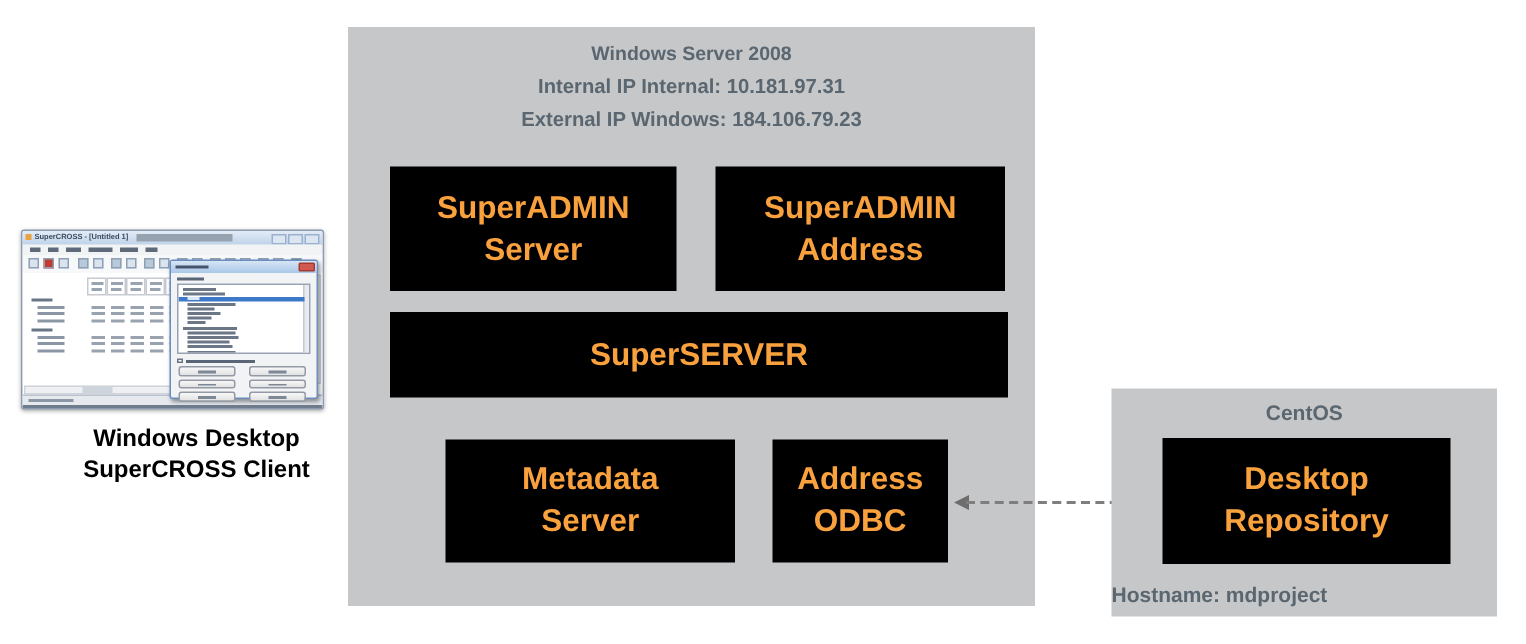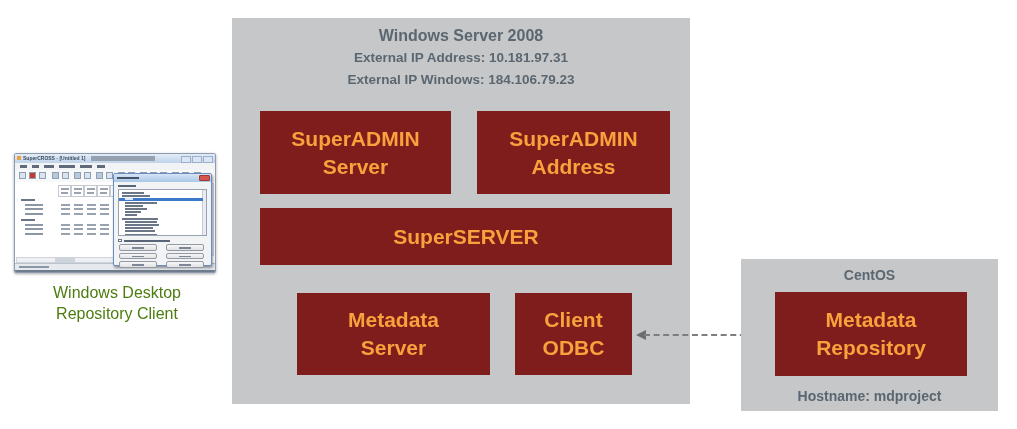"Windows Server 2008" .gh-title { font-size: 16px -> 13px }
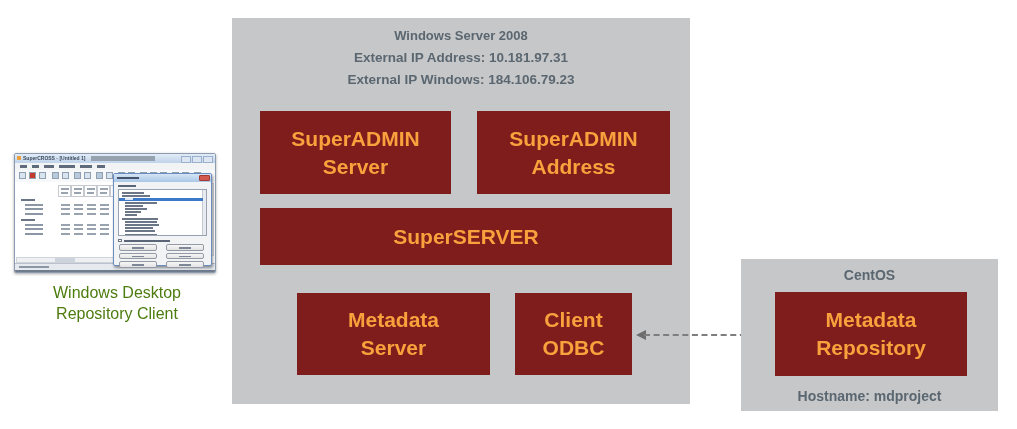"External IP Address: 10.181.97.31" div.gh-line { text: External IP Address -> Internal IP Internal }
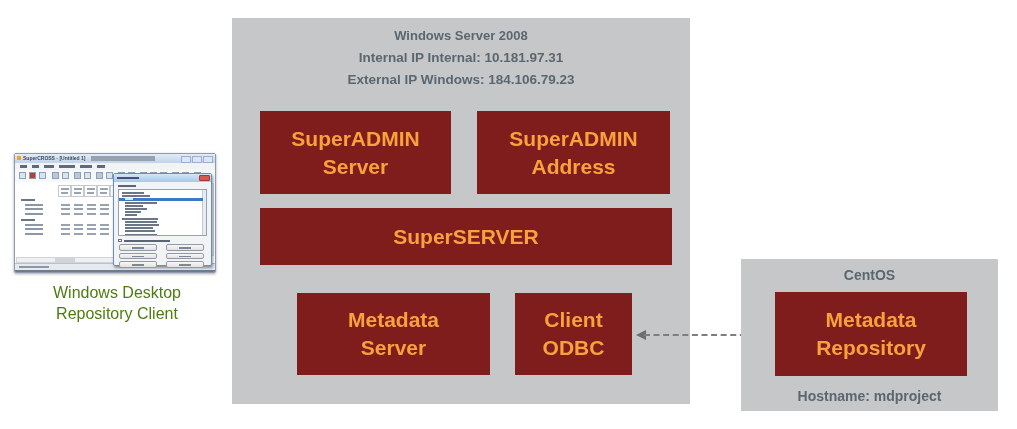"SuperADMIN Server" .panel { background: #7f1d1d -> #000000 }
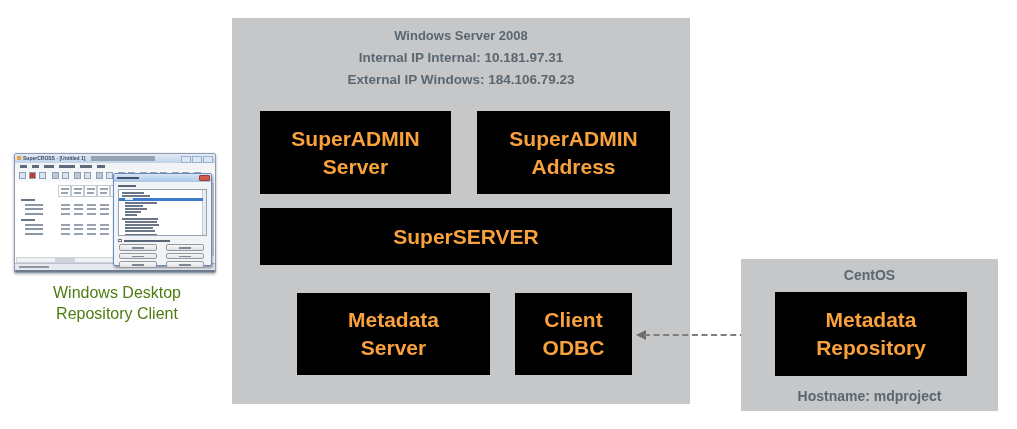"Windows Desktop" .caption { color: #4d7c0f -> #000000; font-weight: normal -> bold; left: 16px -> 30px }
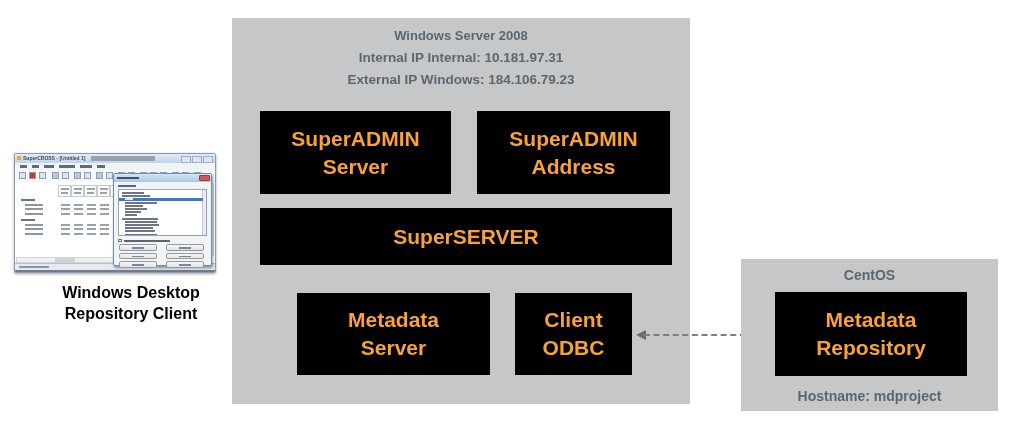"Repository Client" div { text: Repository -> SuperCROSS }
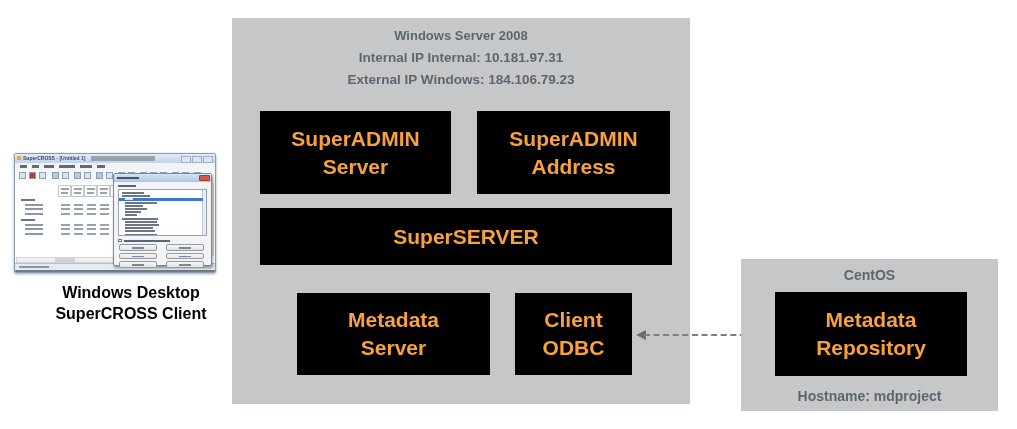"Client ODBC" span { text: Client -> Address }
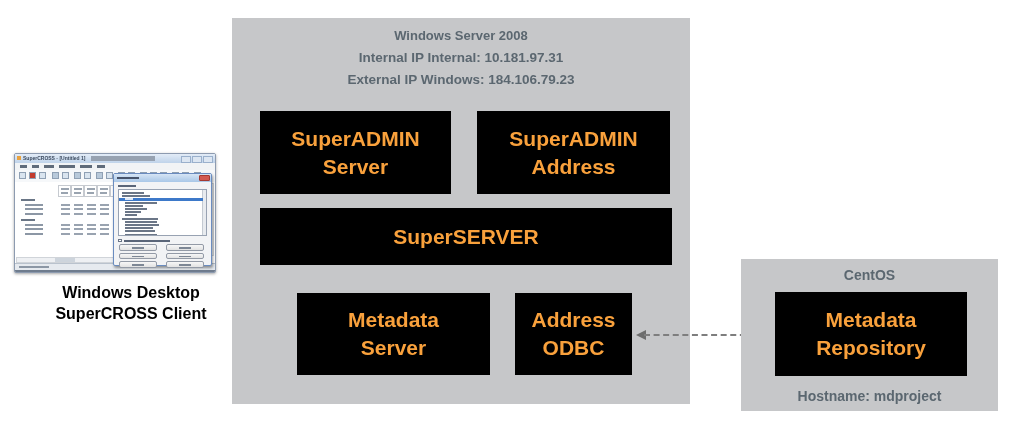"Metadata Repository" span { text: Metadata -> Desktop }
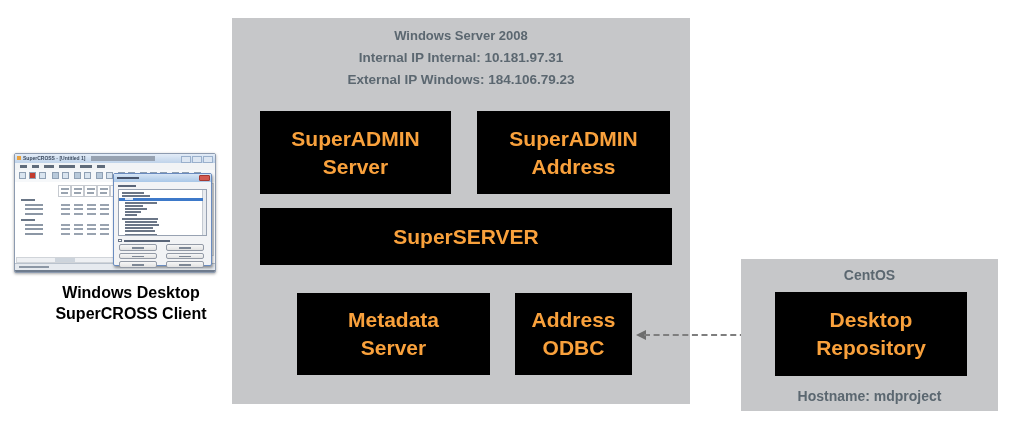"Hostname: mdproject" .hostname { text-align: center -> left }
